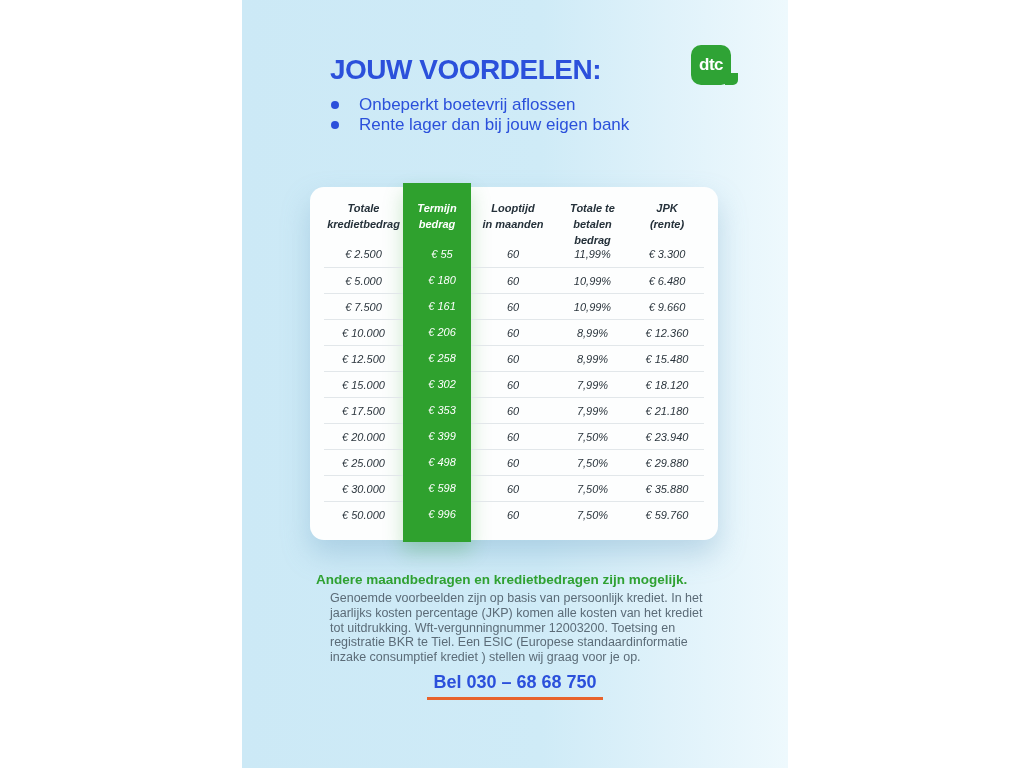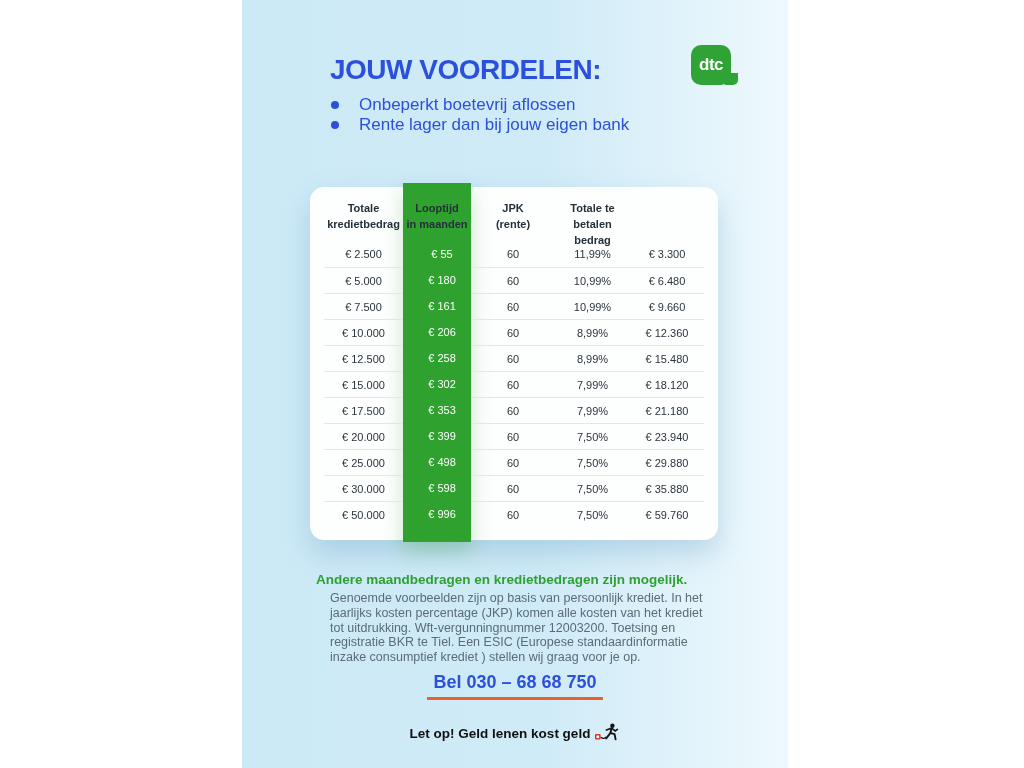"Totale" .t-head, .t-row { font-style: none -> italic }
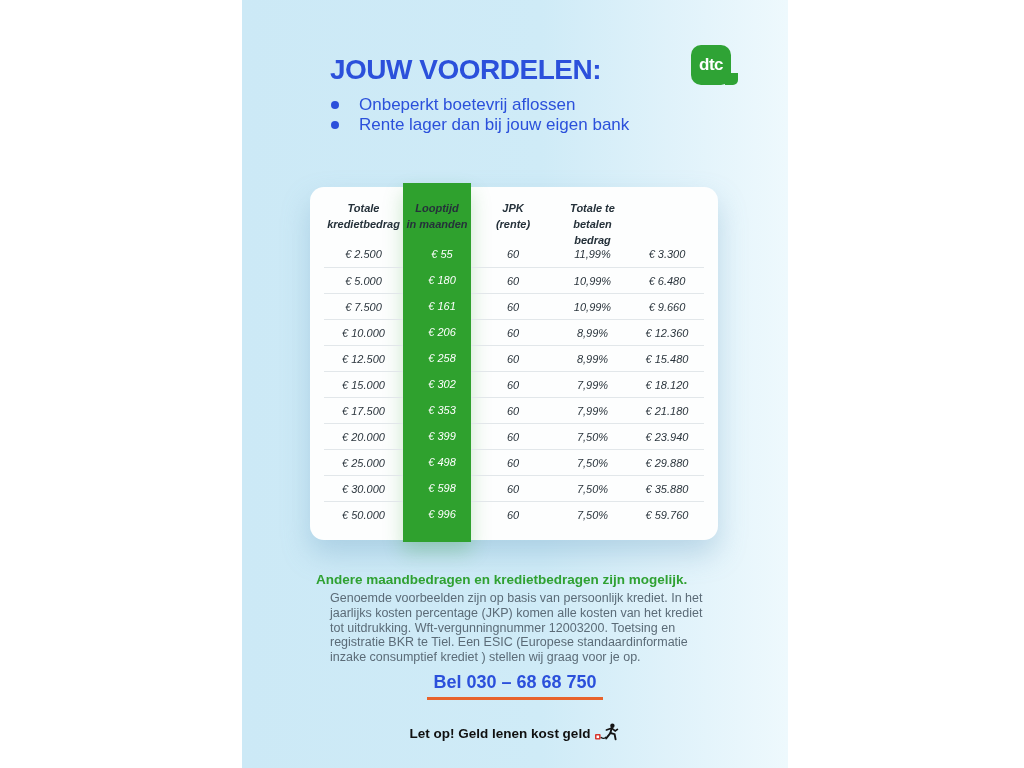"Termijn" div.th-cell { html: none -> <div>Termijn<br>bedrag</div> }
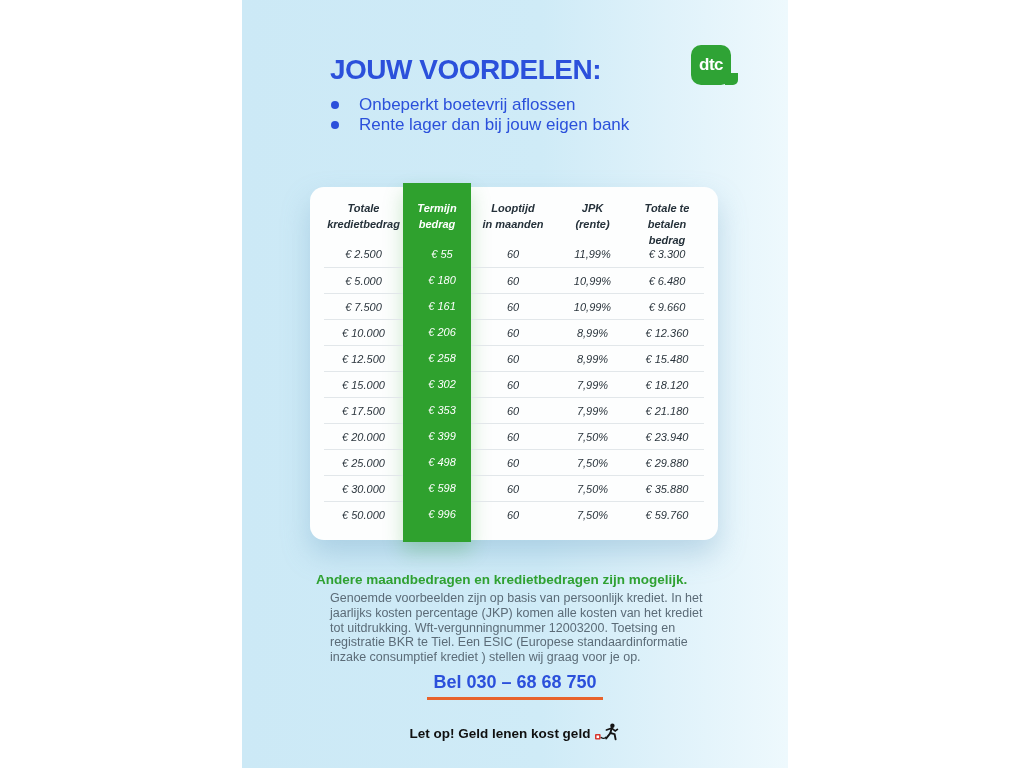"JPK" div.th-cell { order: before "Totale te" -> after "Totale te" }
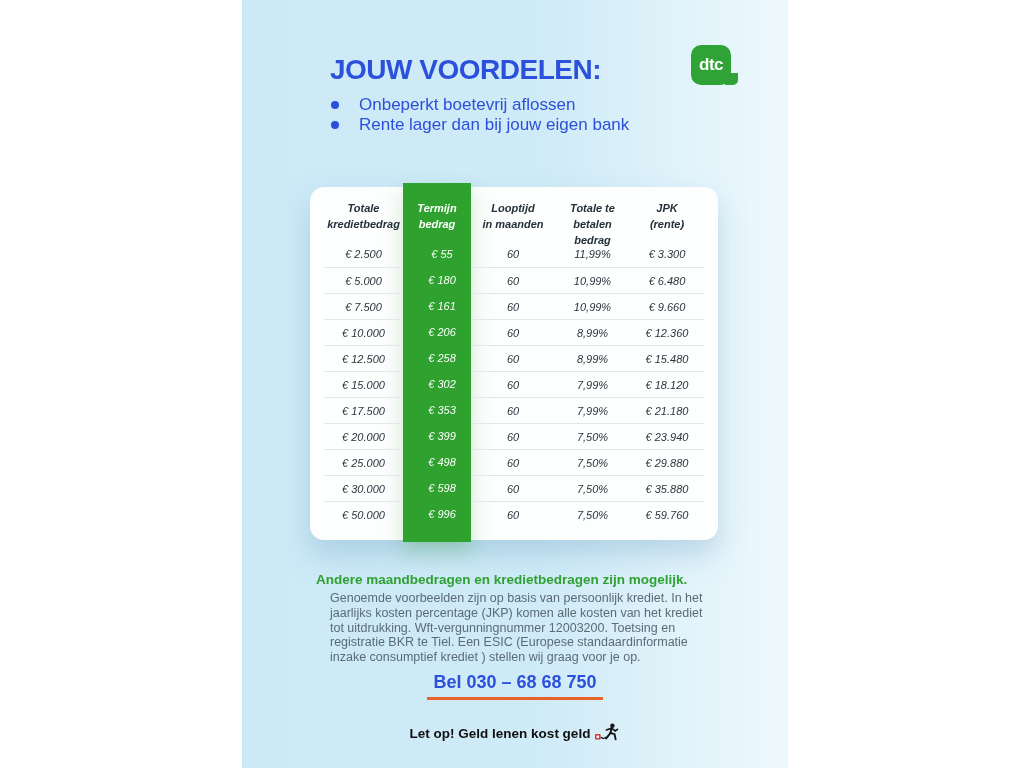"Let op! Geld lenen kost" div.warning-wrap { html: <div> <span>Let op! Geld lenen kost geld</span> <span> <svg> <rect></rect> <rect></rect> <path></path> <circle></circle> <path></path> <path></path> <path></path> </svg> </span> </div> -> none }
